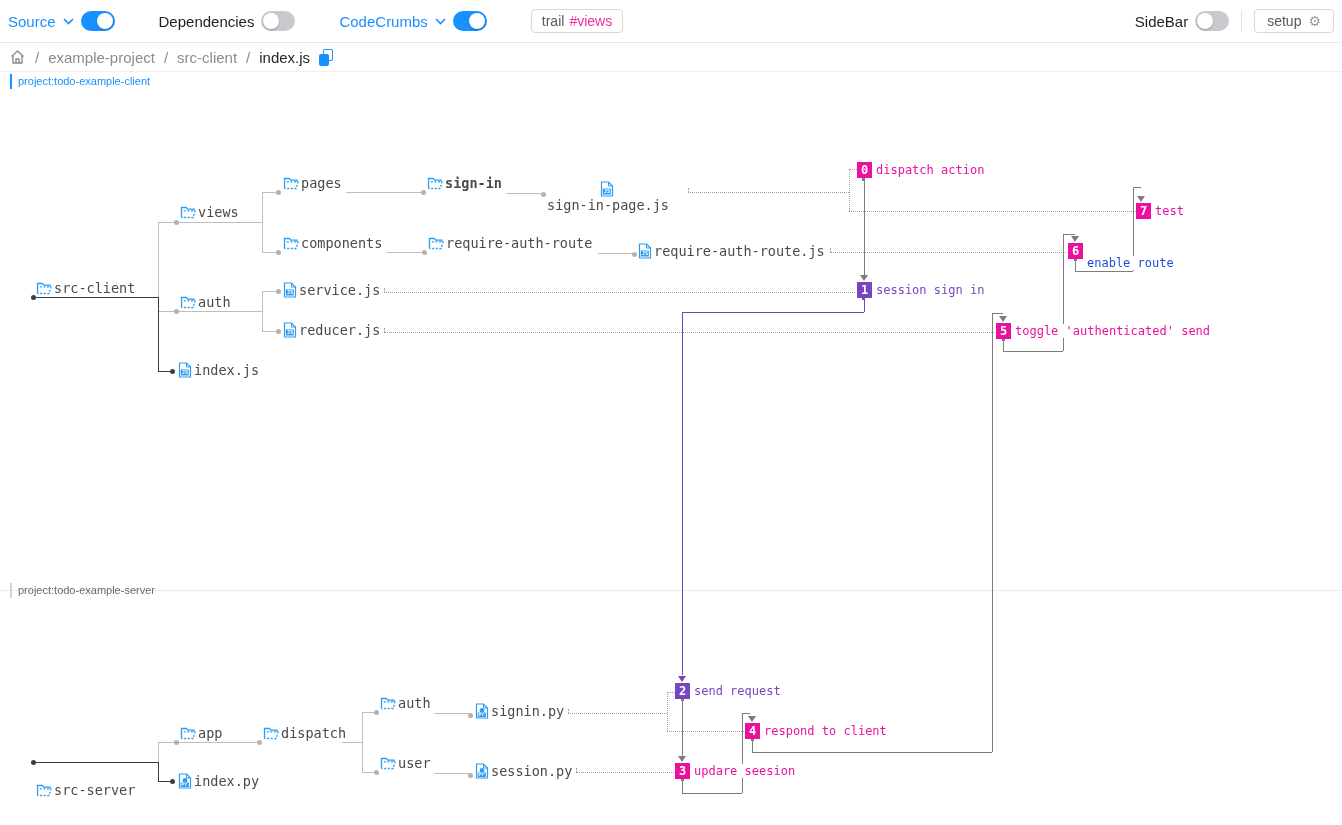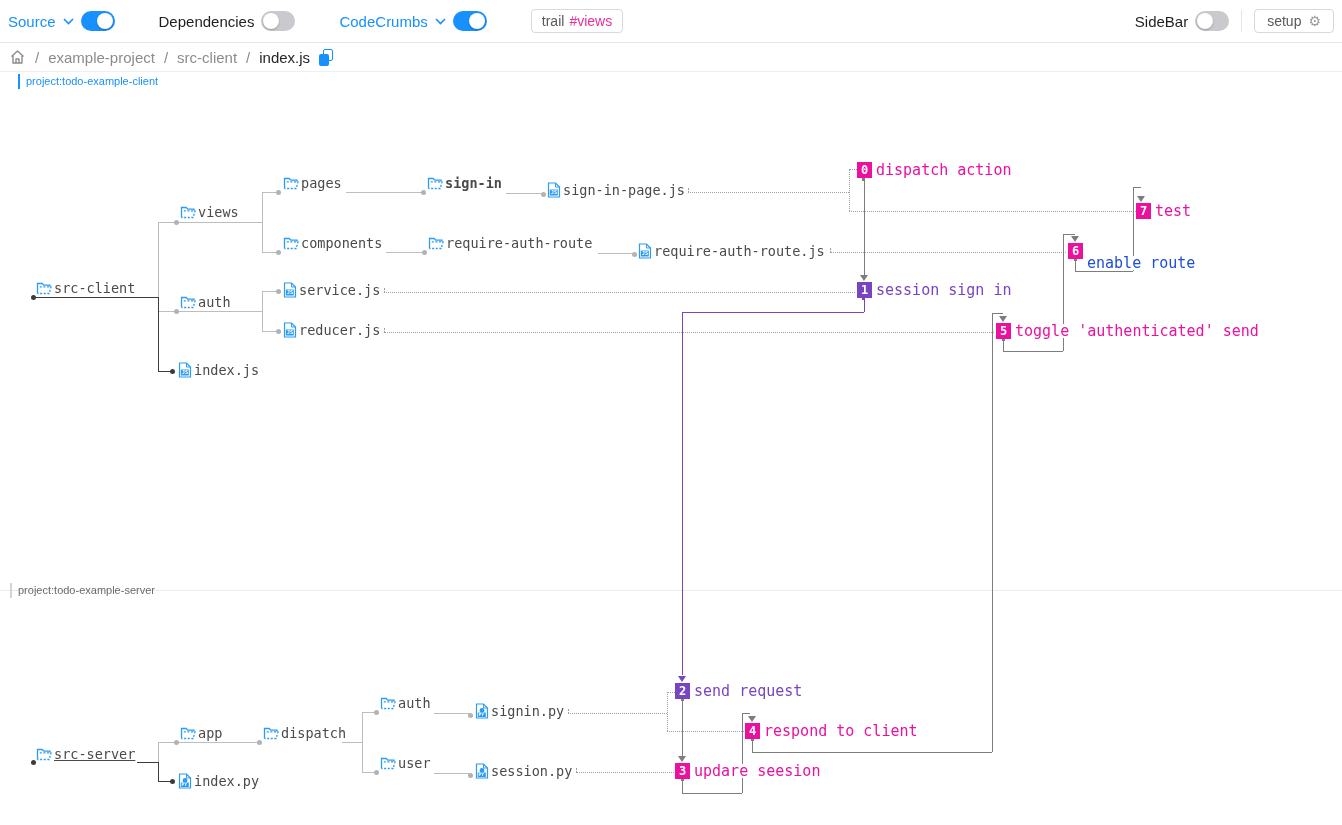"project:todo-example-client" .section-label.client { left: 18px -> 10px }
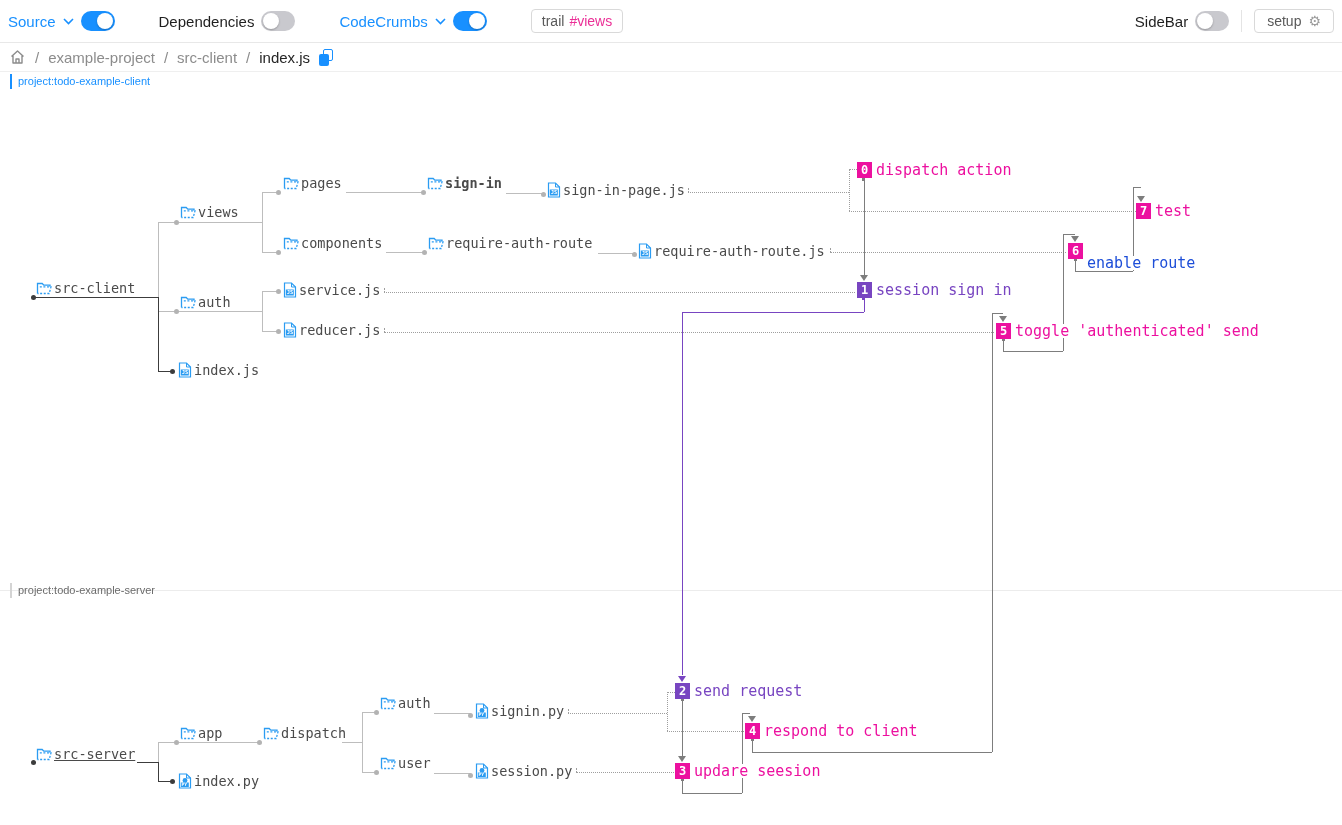"dispatch action" .crumb-label { font-size: 15px -> 12px }
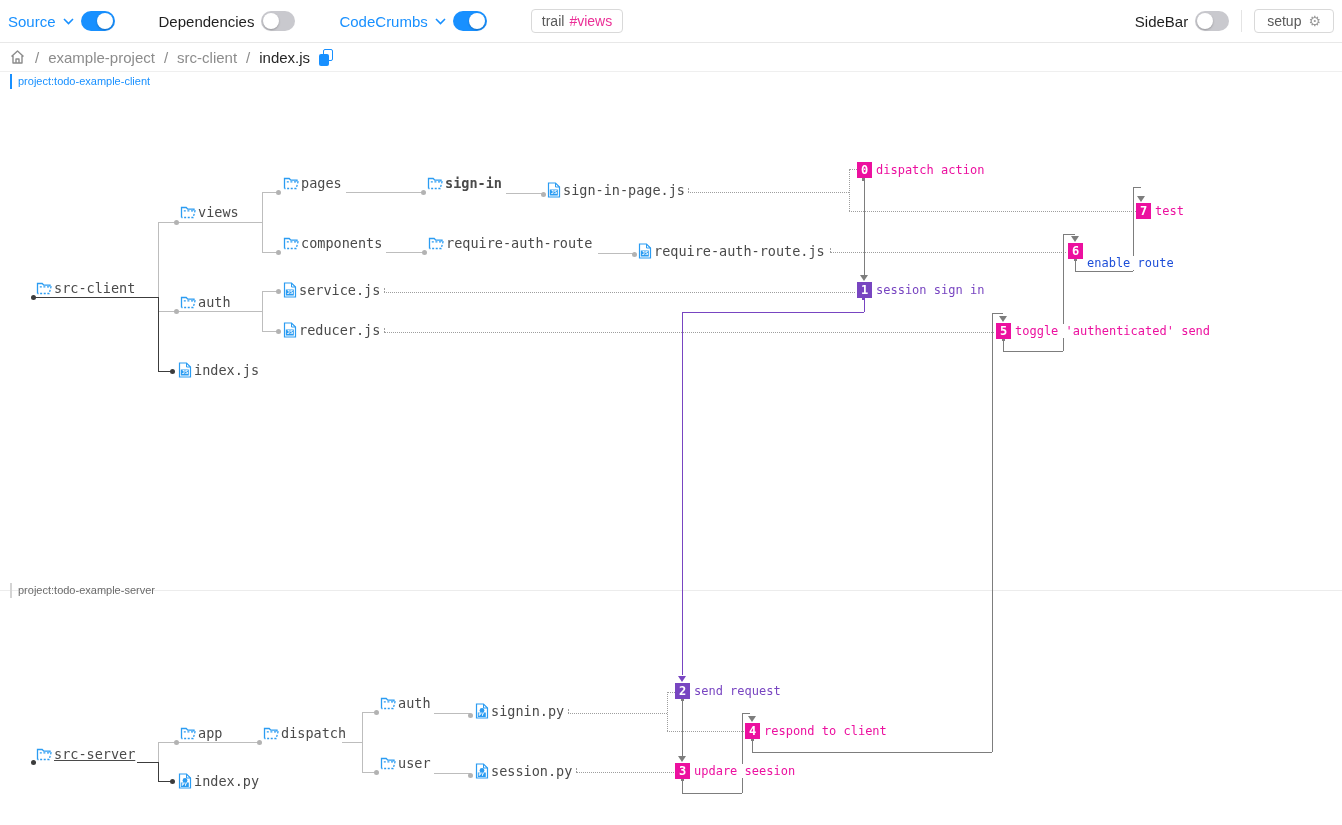"sign-in-page.js" div.node { flex-direction: none -> column }
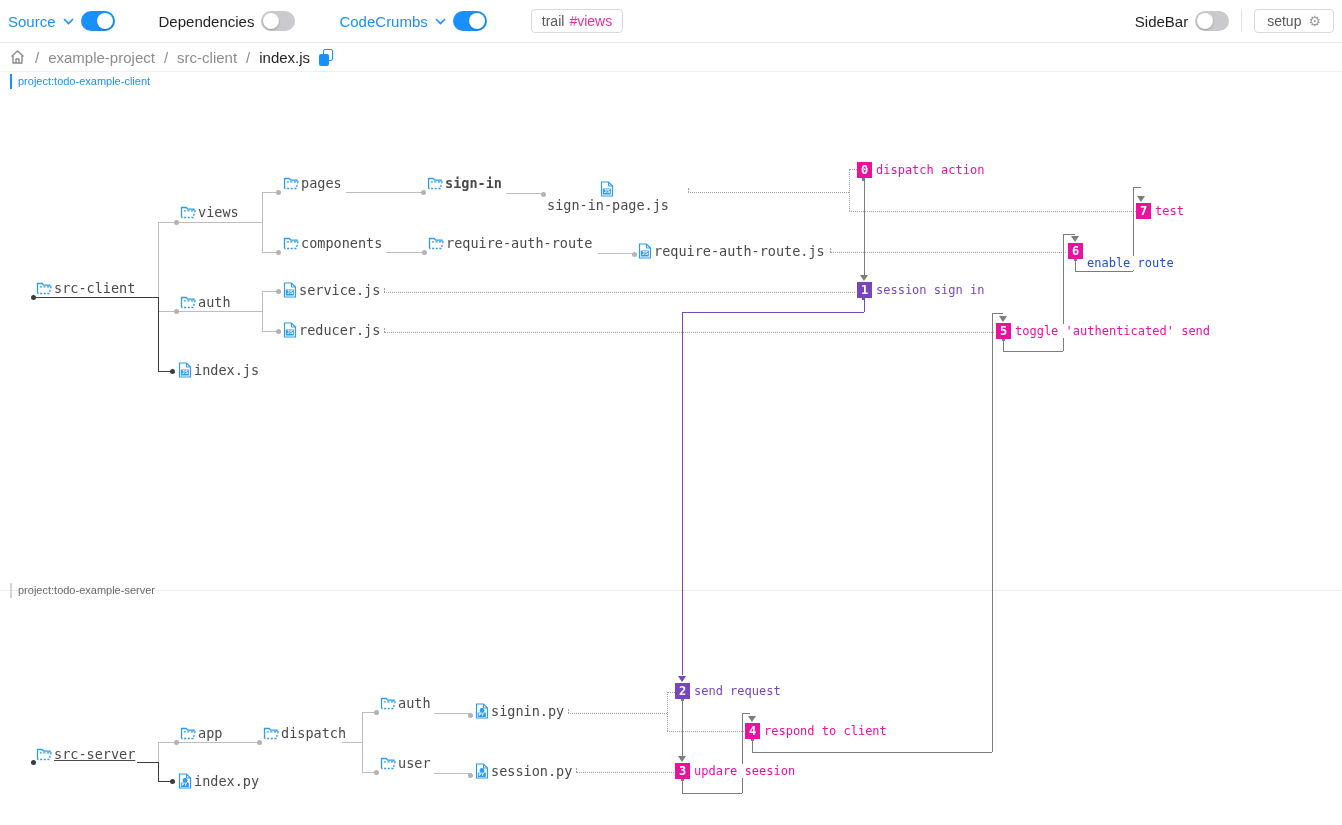"src-server" div.node { text-decoration: underline -> none; top: 745px -> 781px }
